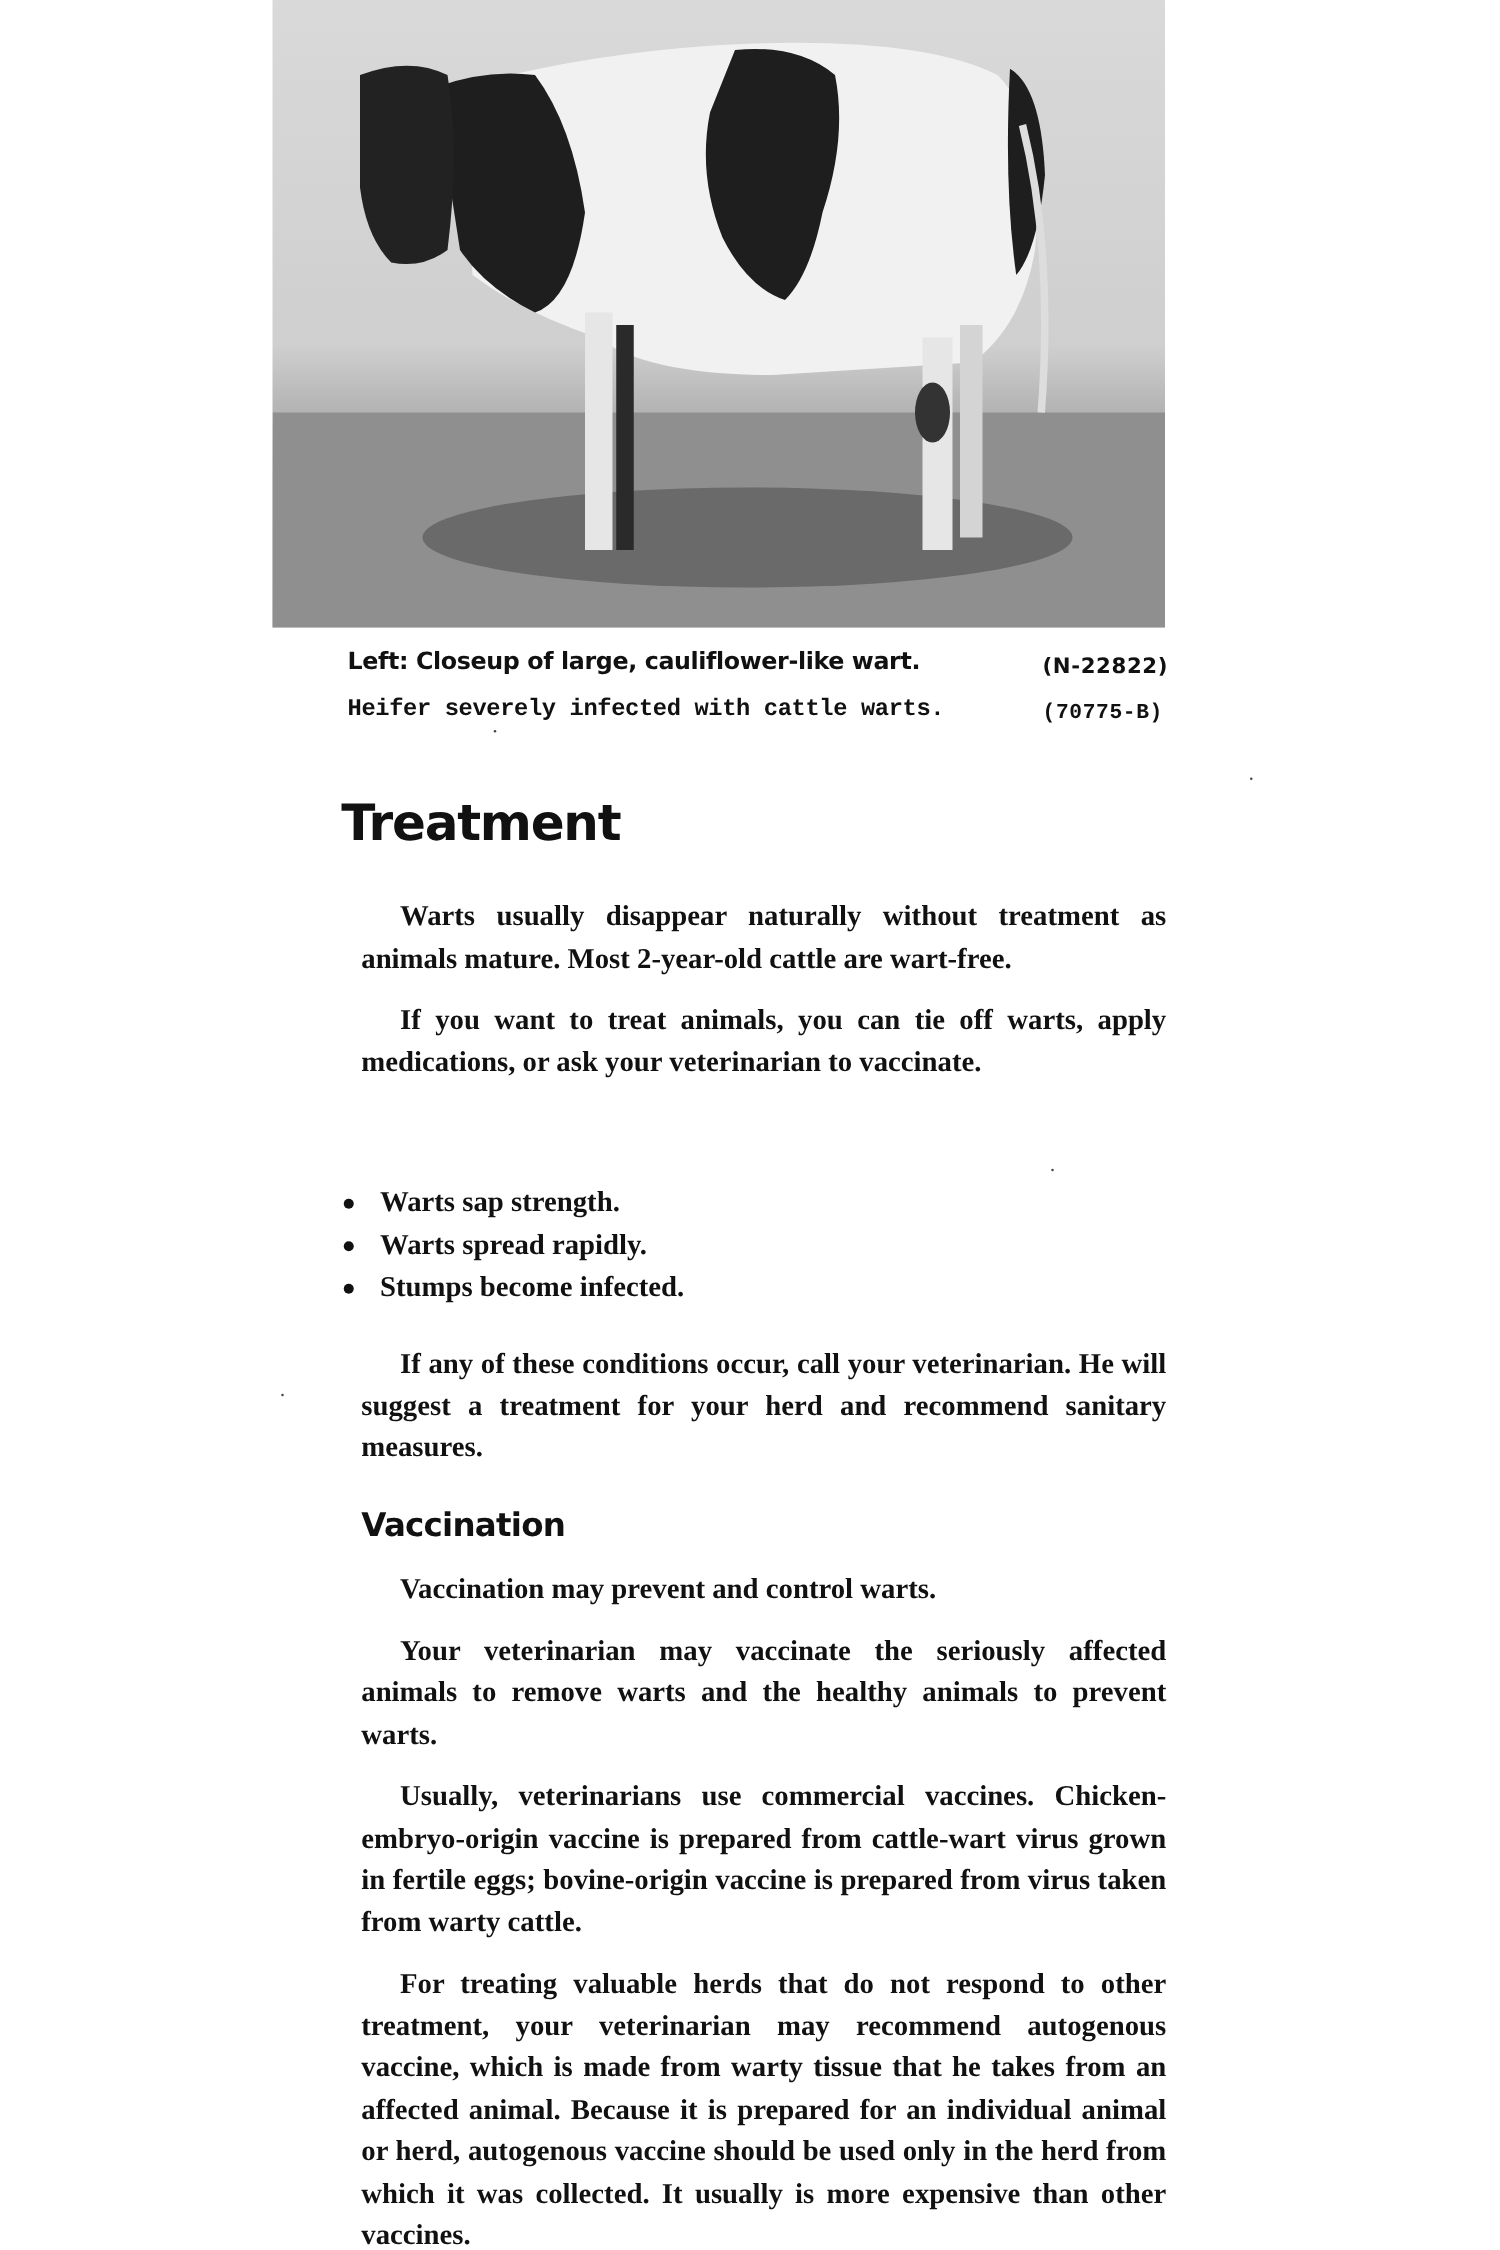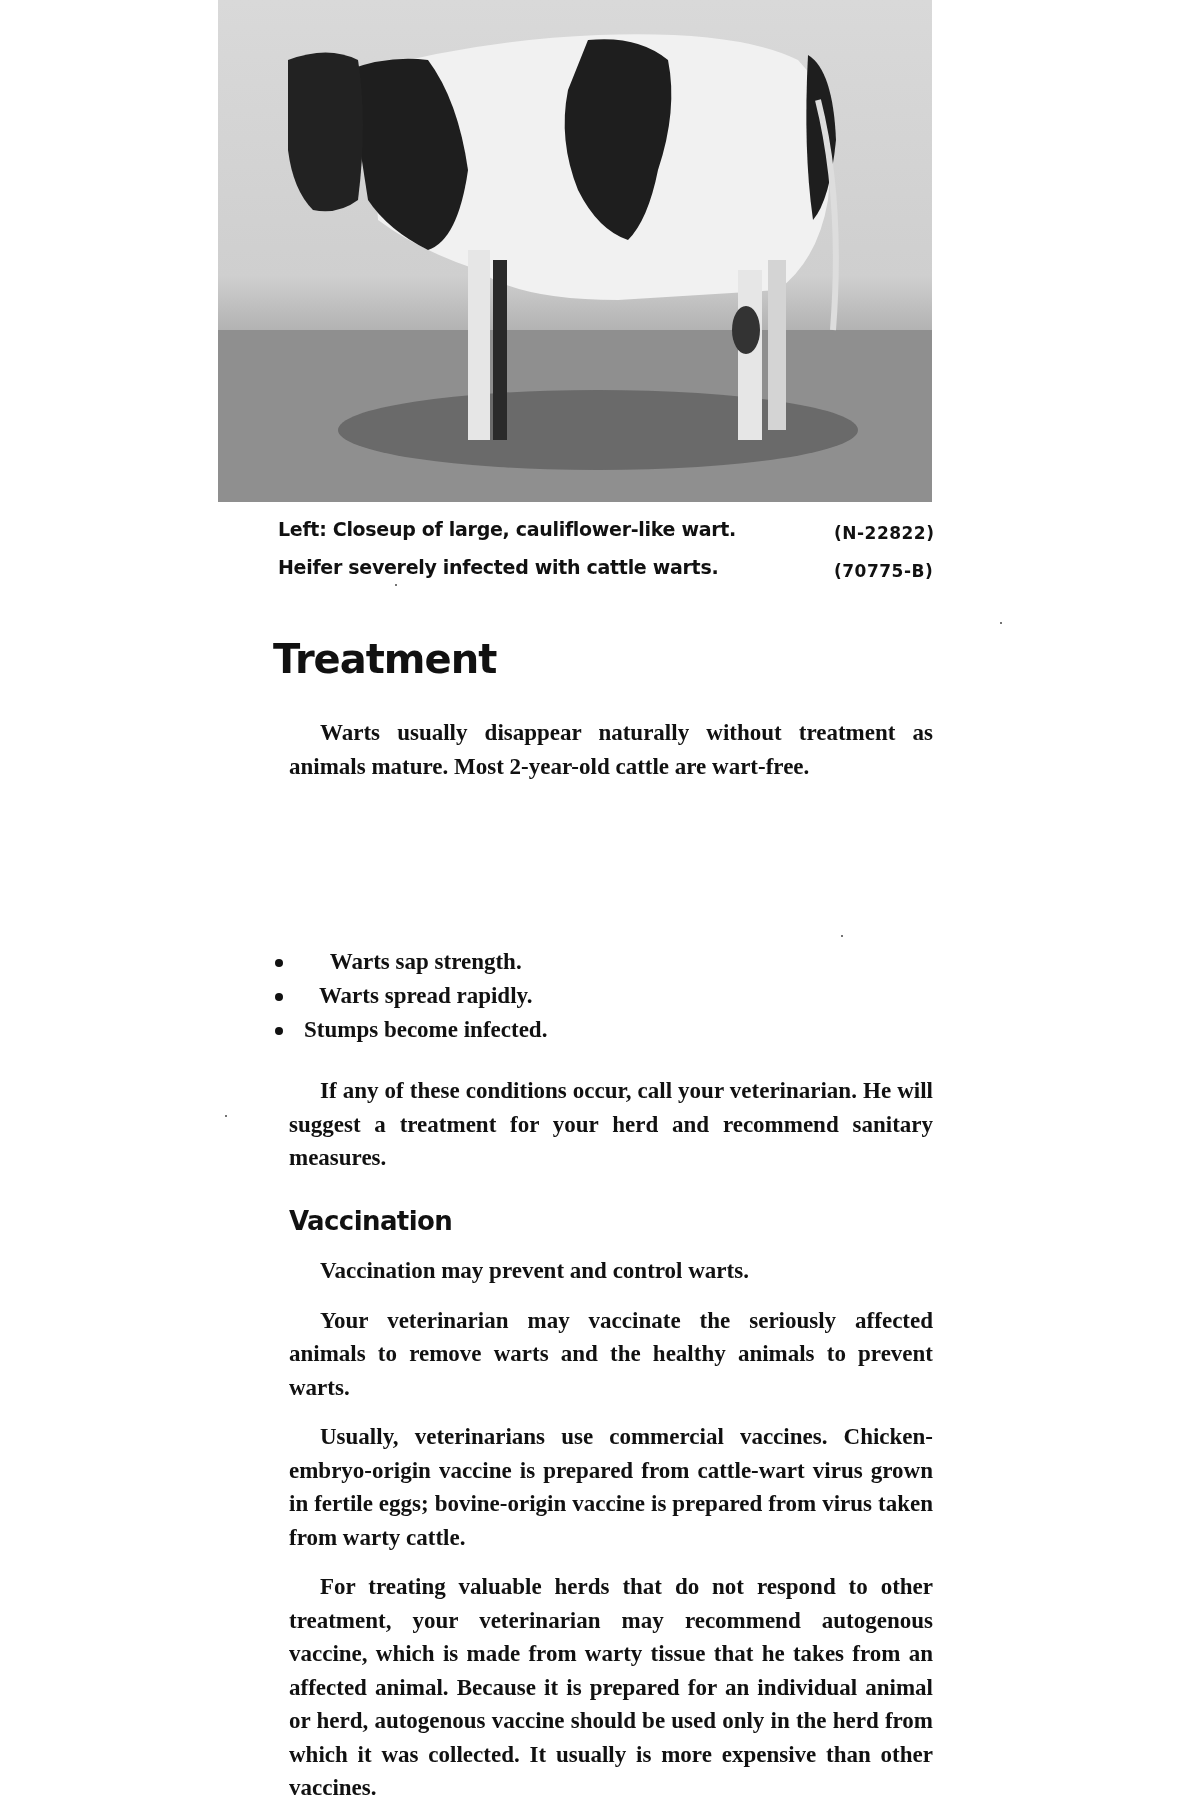"Heifer severely infected with cattle" .cap2 { font-family: none -> Liberation Mono, monospace }
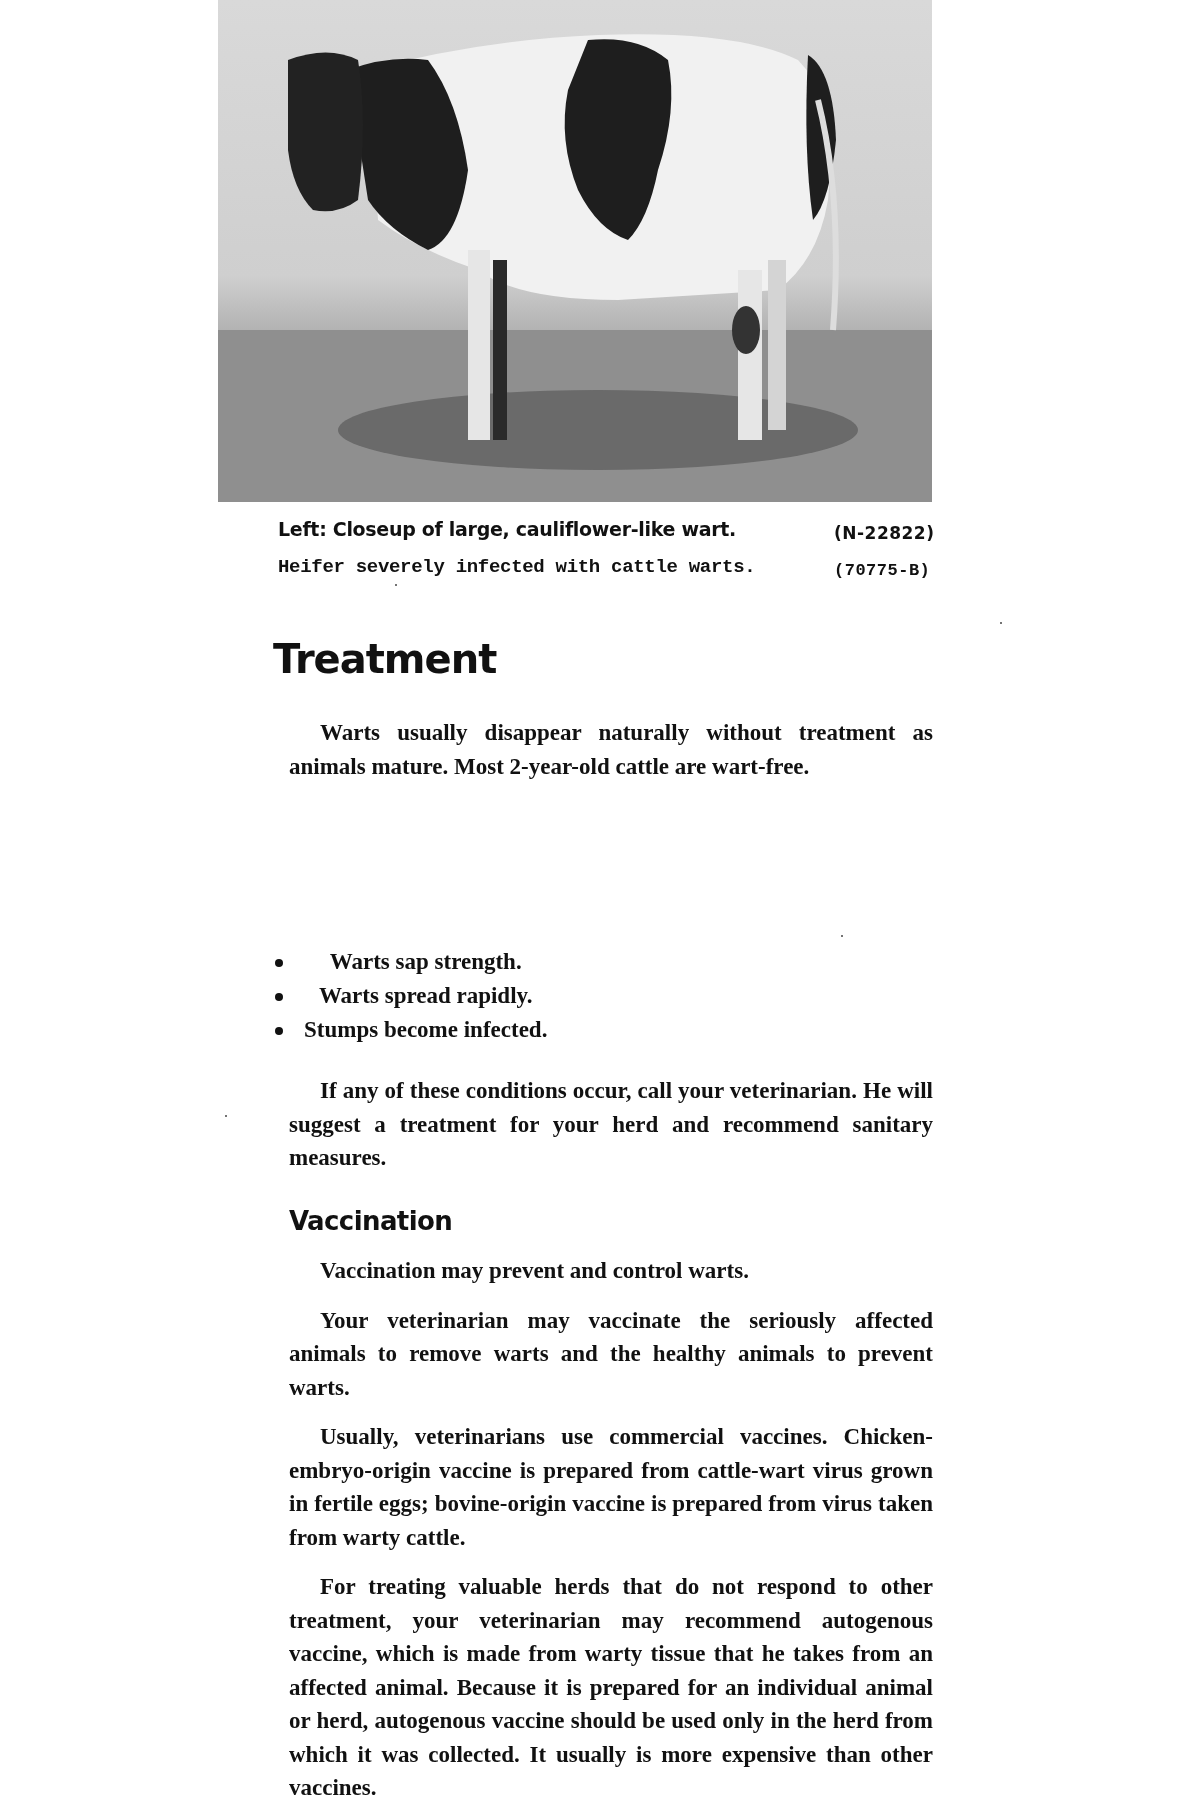"If you want to treat" p { html: none -> <p>If you want to treat animals, you can tie off warts, apply medications, or ask your veterinarian to vaccinate.</p> }
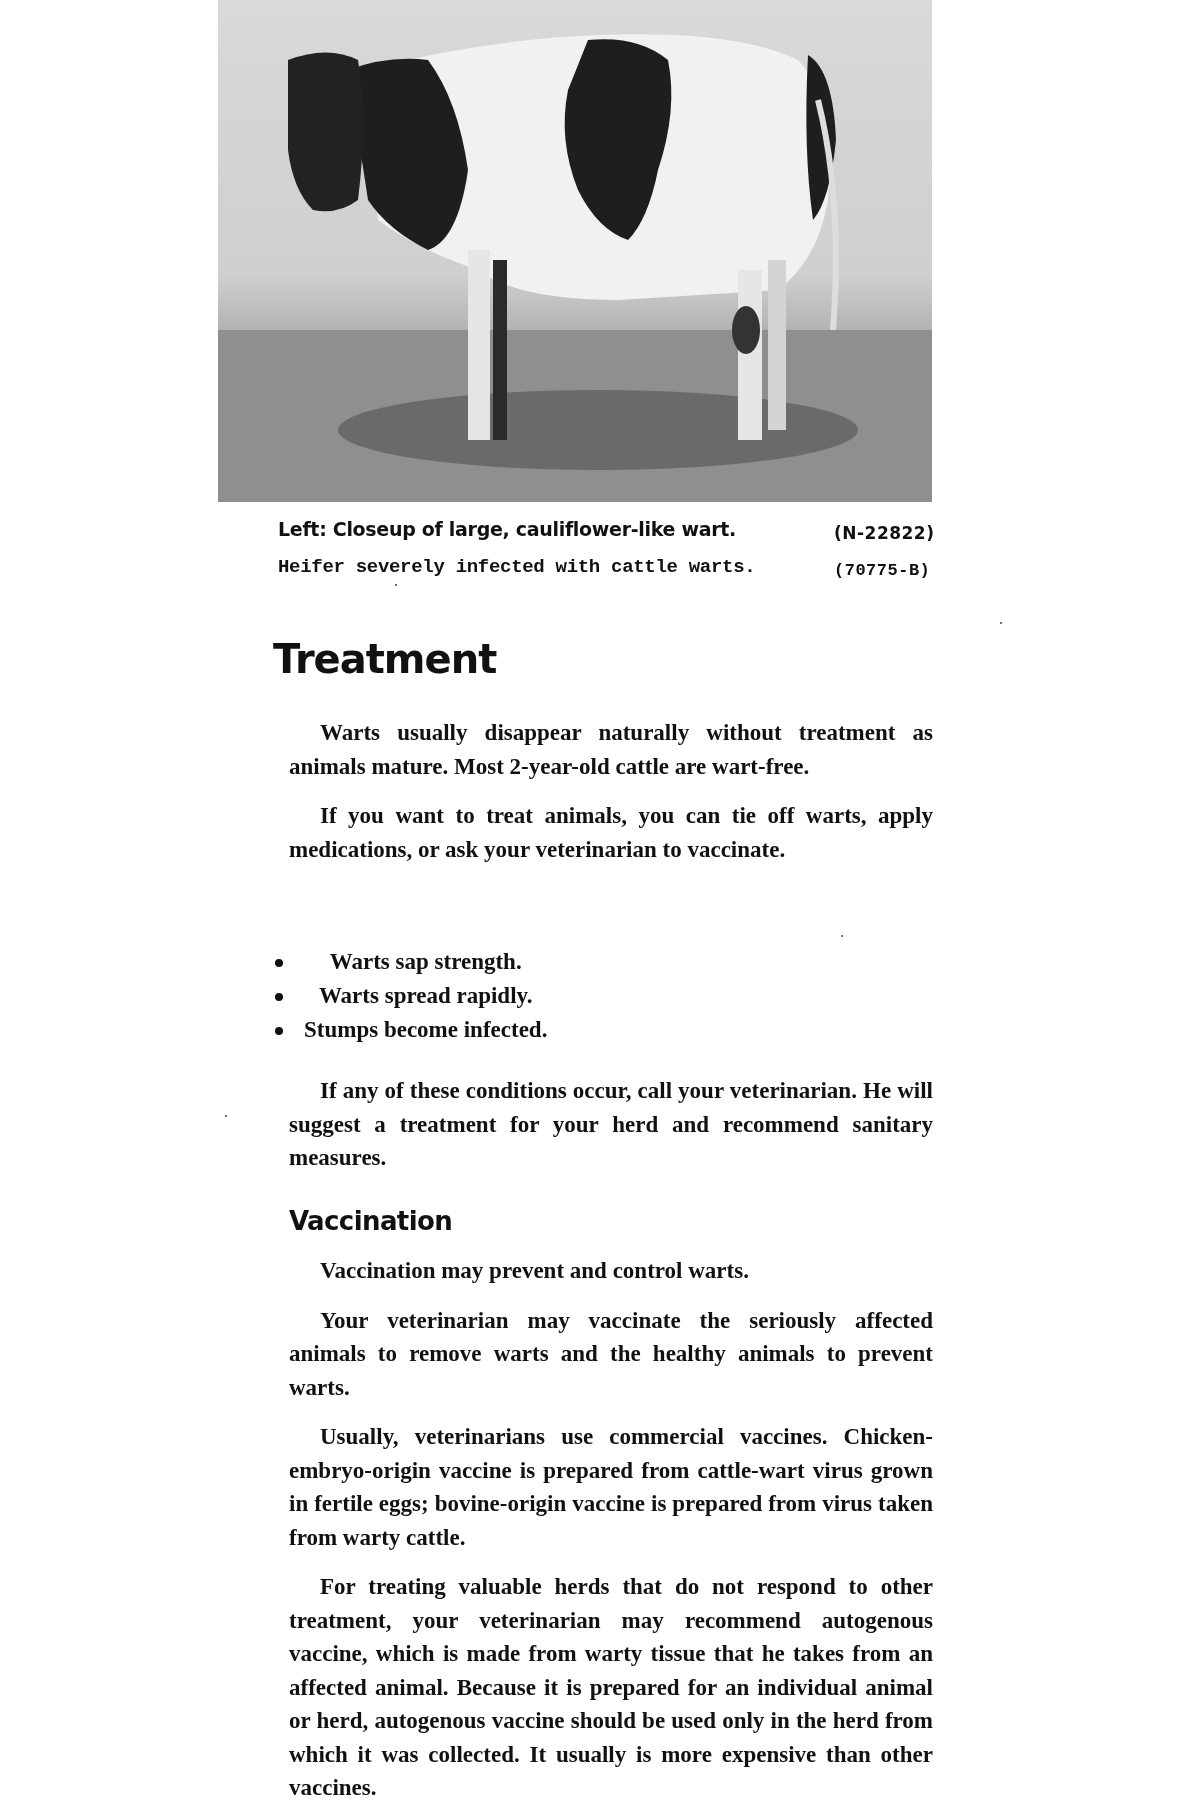"Warts sap strength." .bullets li { text-align: center -> none }
